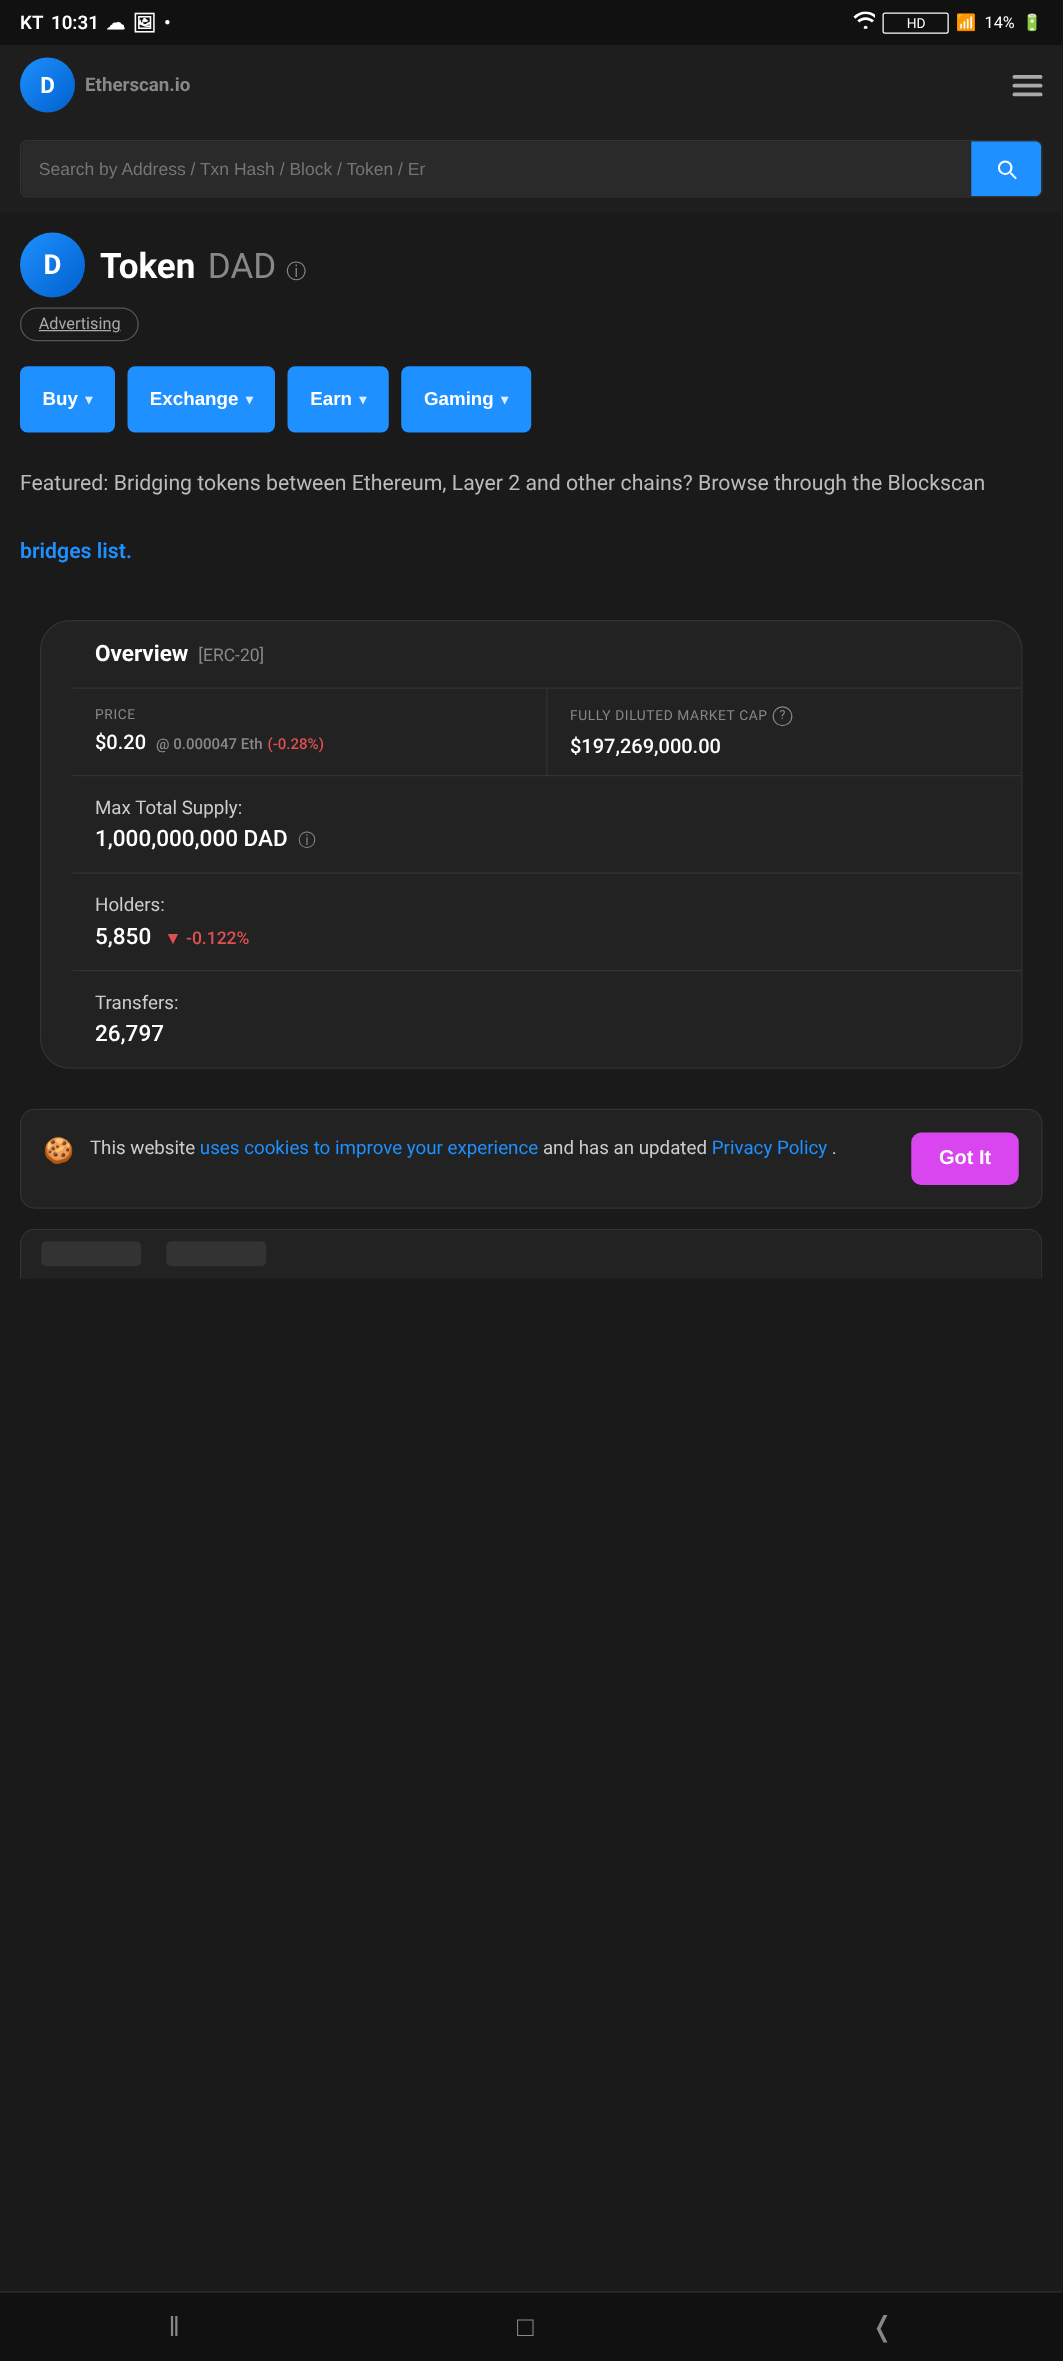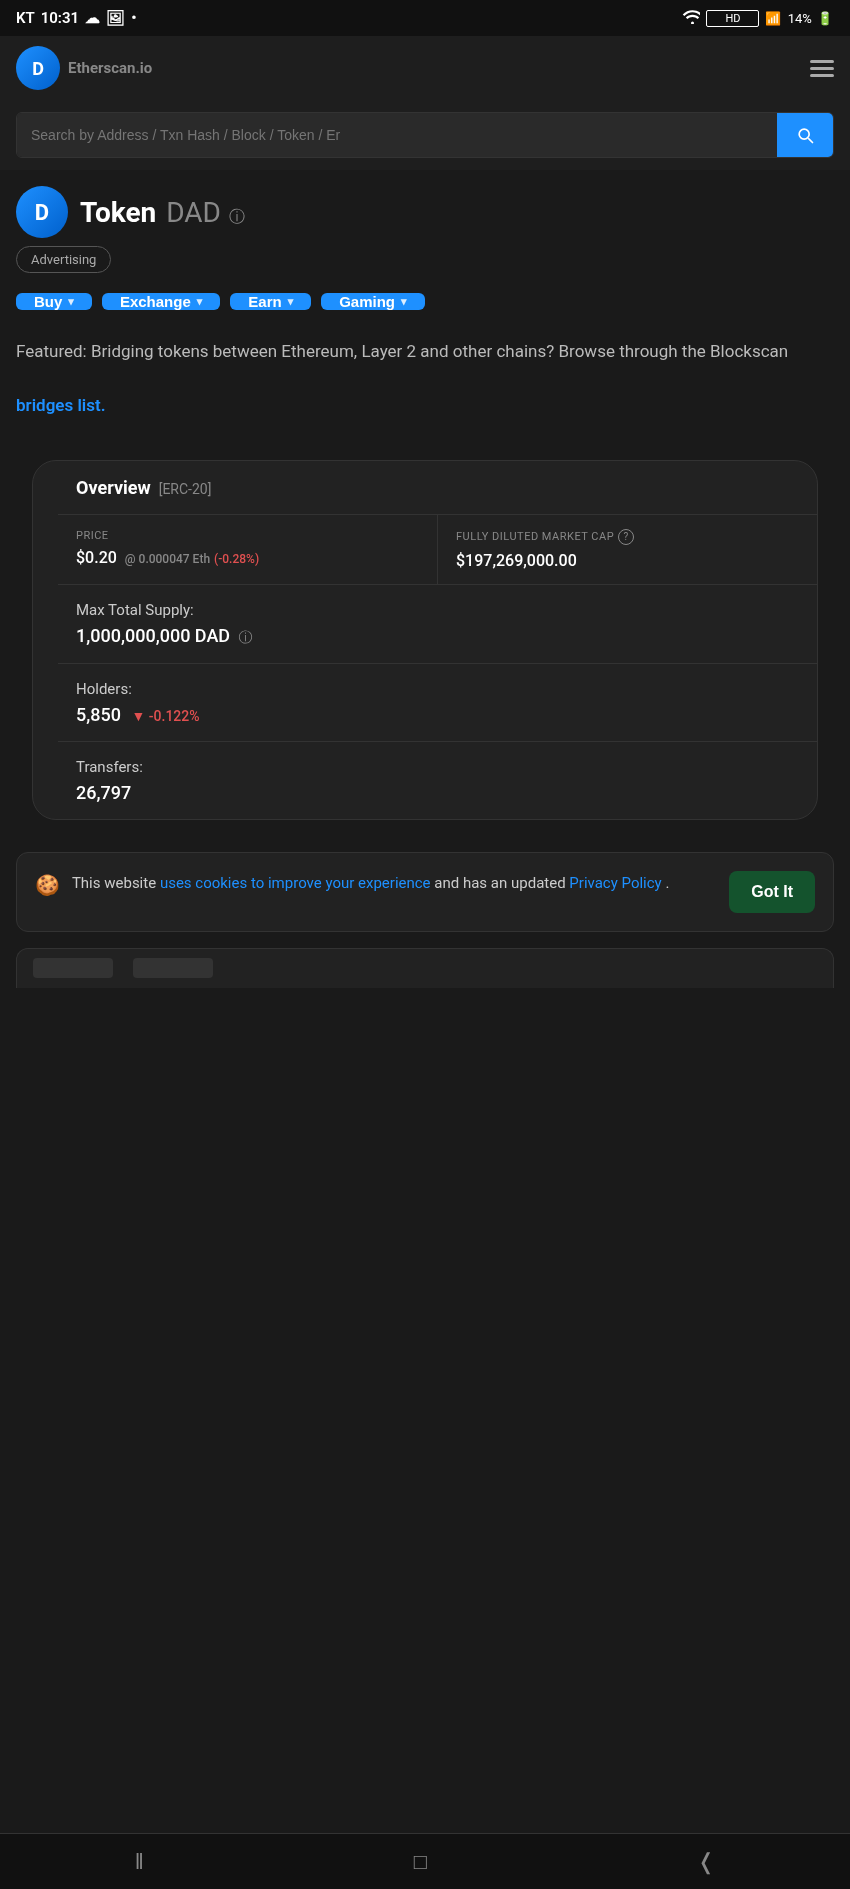"Advertising" .badge { text-decoration: none -> underline }
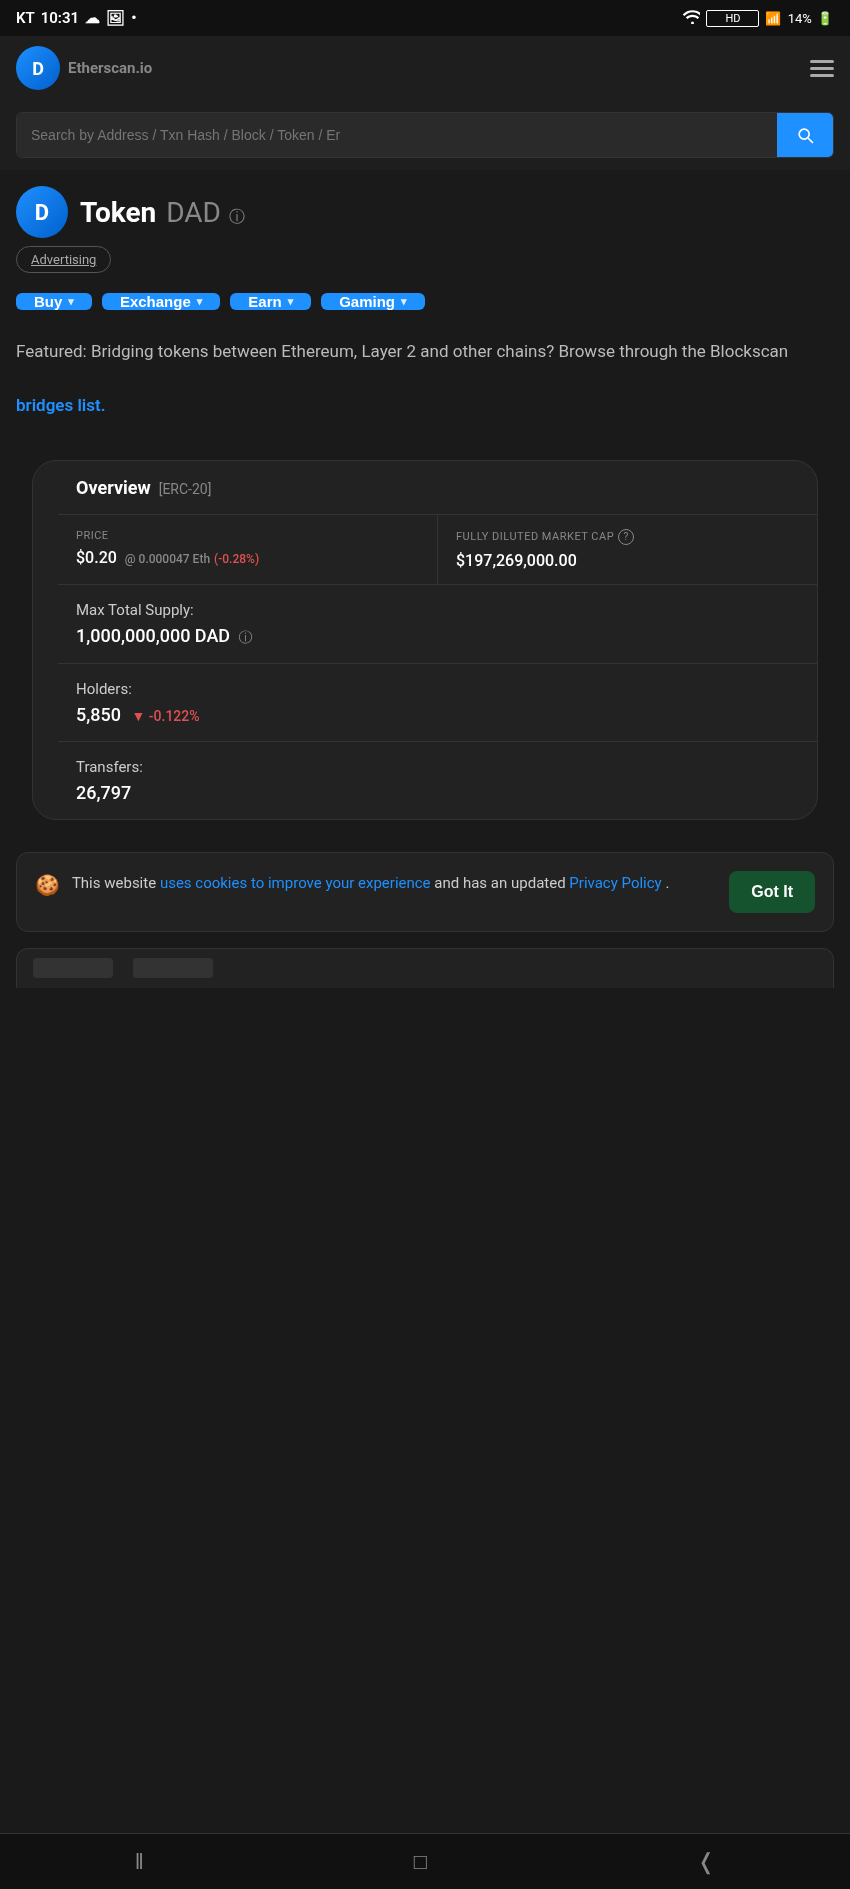"Buy" .action-btn { padding: 0 18px -> 18px 18px }
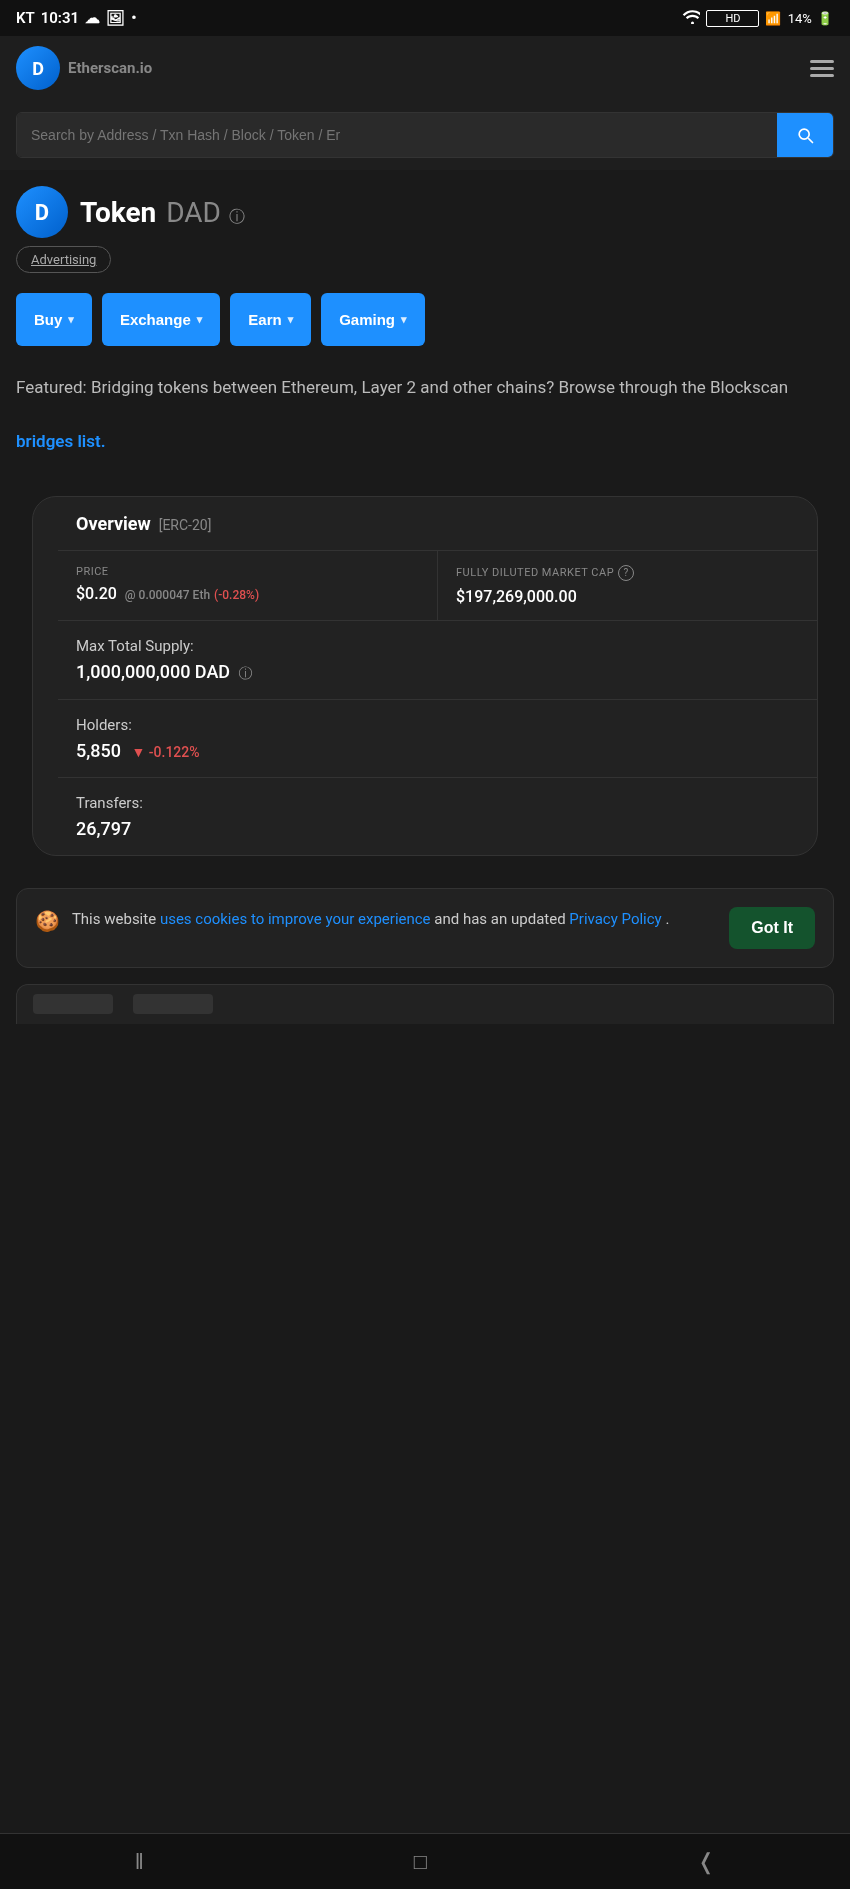"Got It" .got-it-btn { background: #14532d -> #d946ef }
